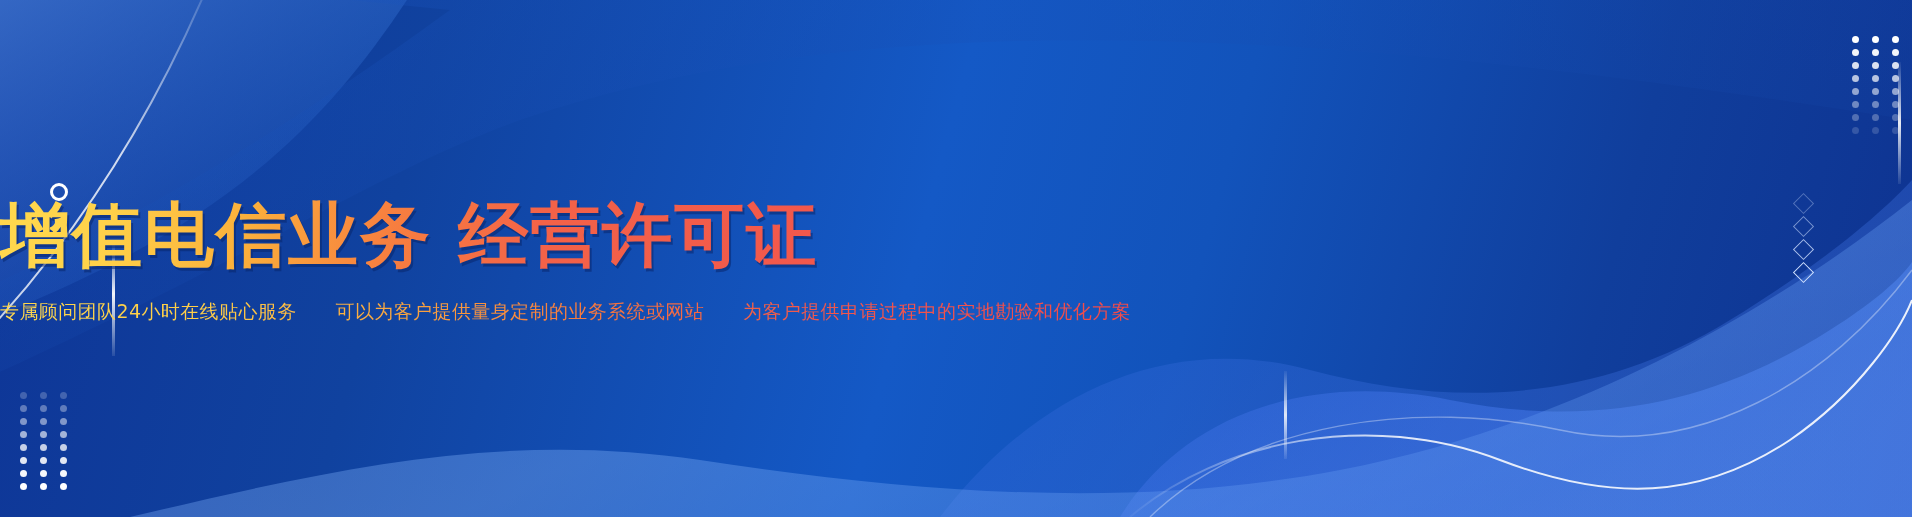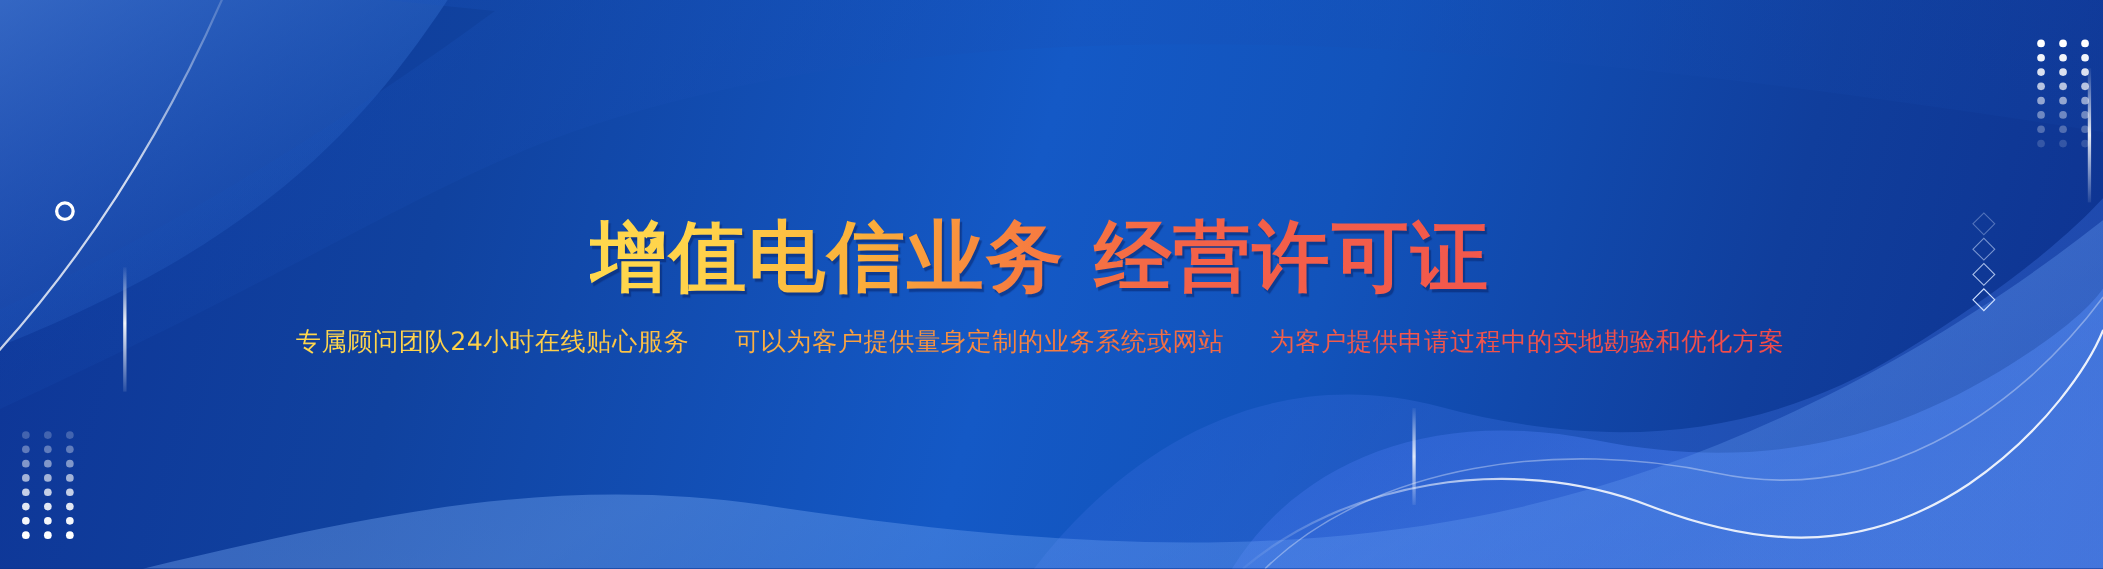"增值电信业务 经营许可证" #content { align-items: center -> flex-start }
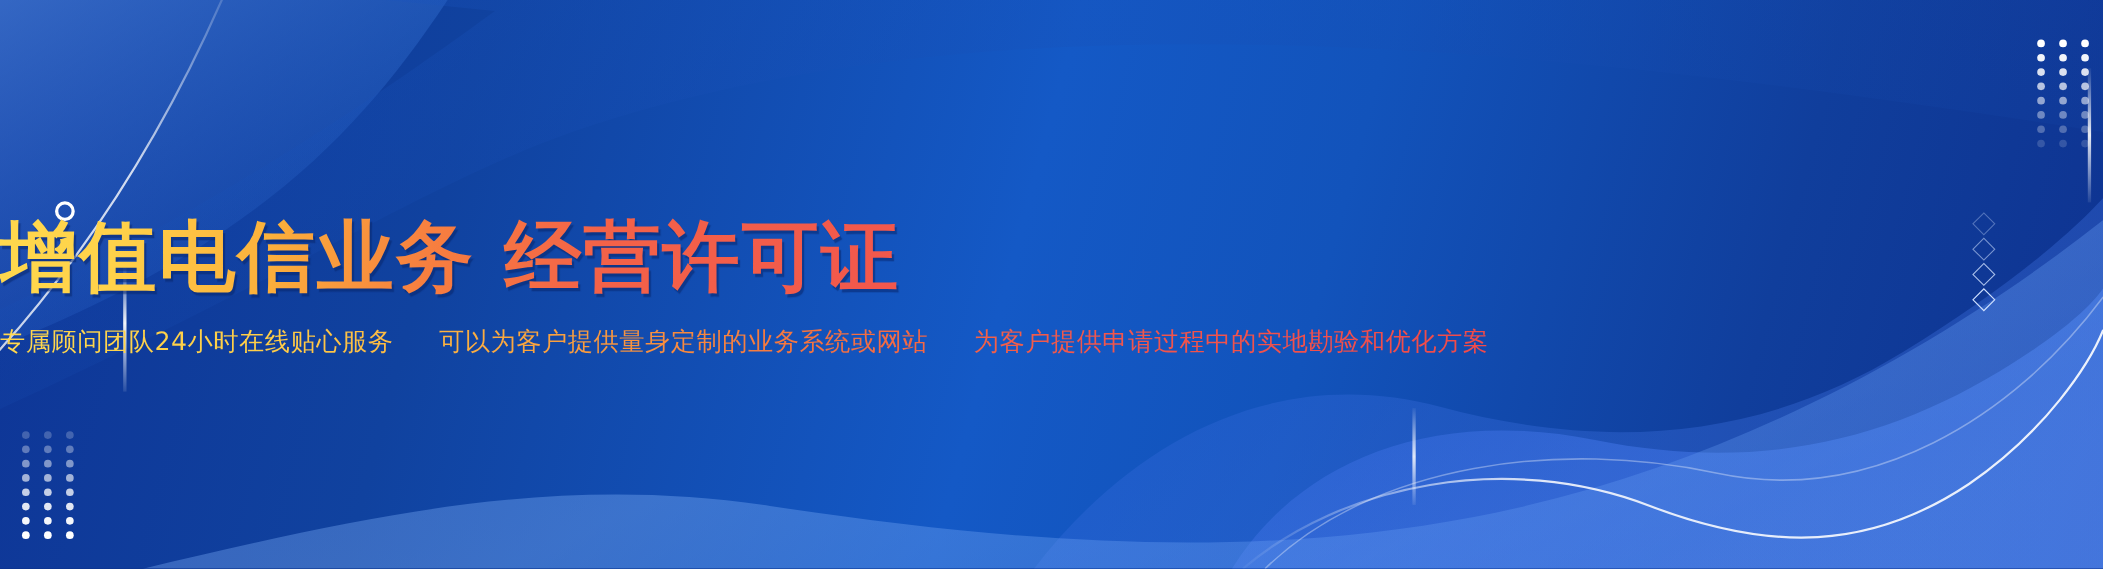"专属顾问团队24小时在线贴心服务 可以为客户提供量身定制的业务系统或网站" #subline { font-size: 23px -> 19px }
